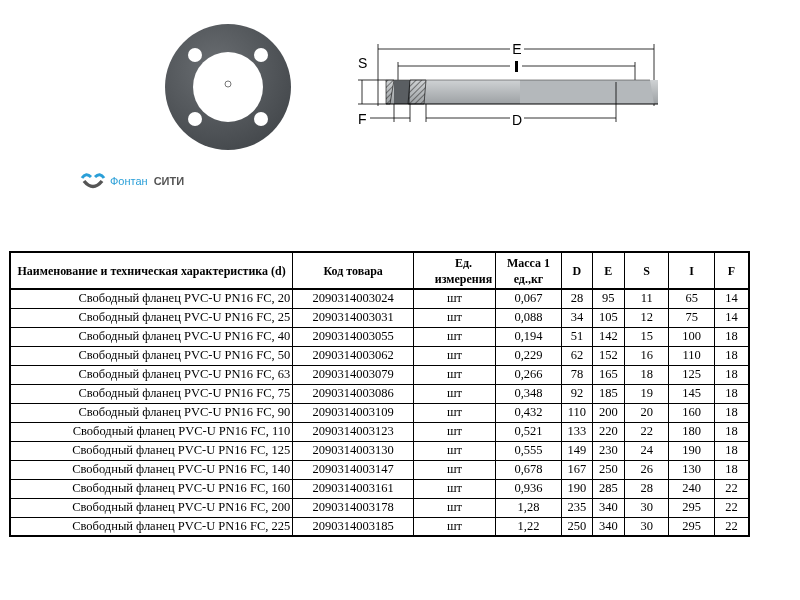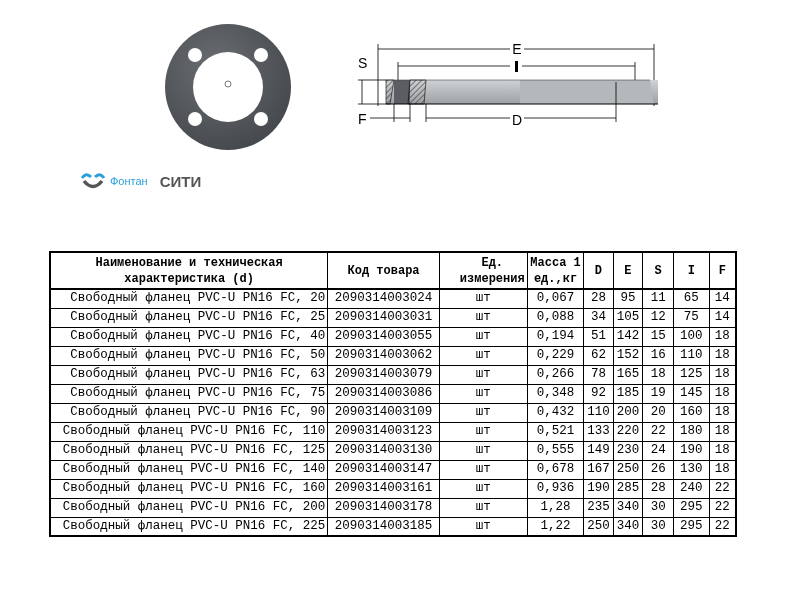"СИТИ" .logo .txt2 { font-size: 15px -> 11px; margin-left: 8px -> 2px }
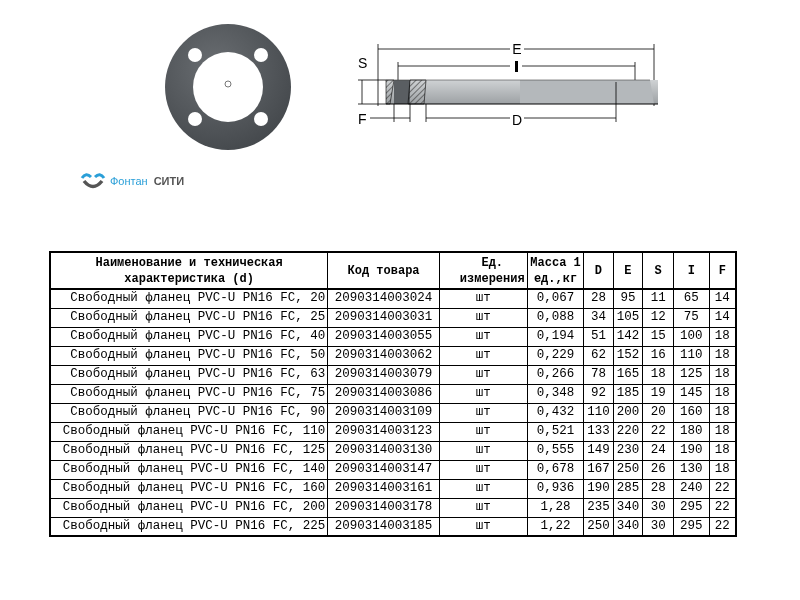"Наименование и техническая" table.spec { font-family: Liberation Mono, monospace -> Liberation Serif, serif; margin-left: 40px -> none; width: 688px -> 741px }
